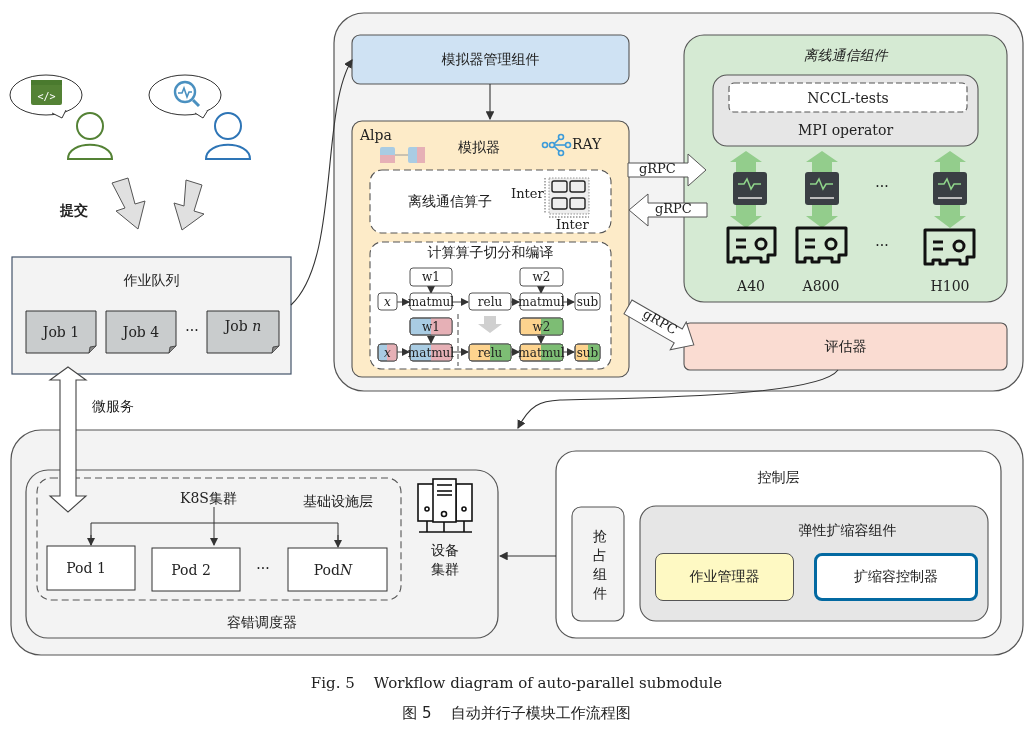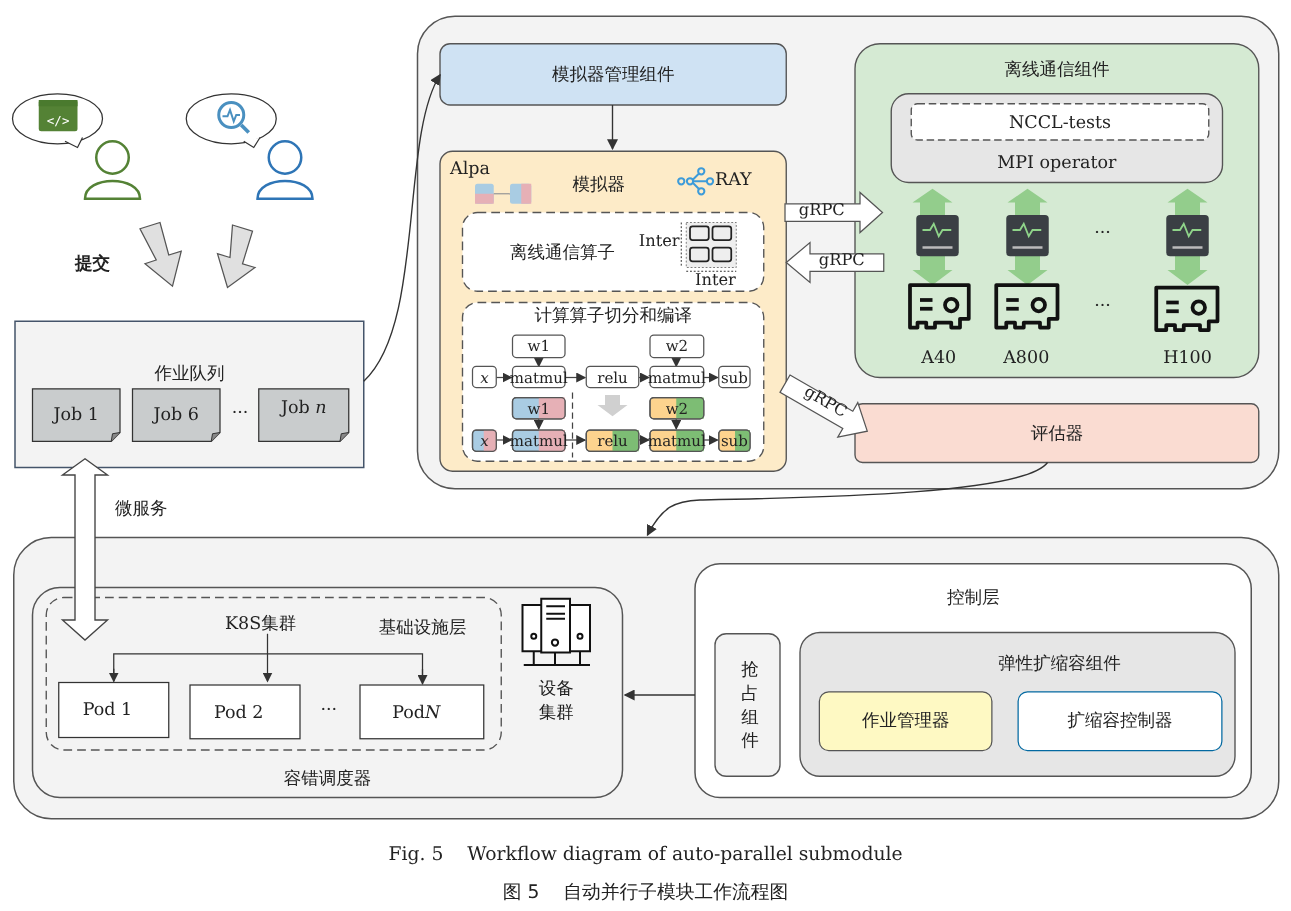"离线通信组件" div.abs { font-style: none -> italic }
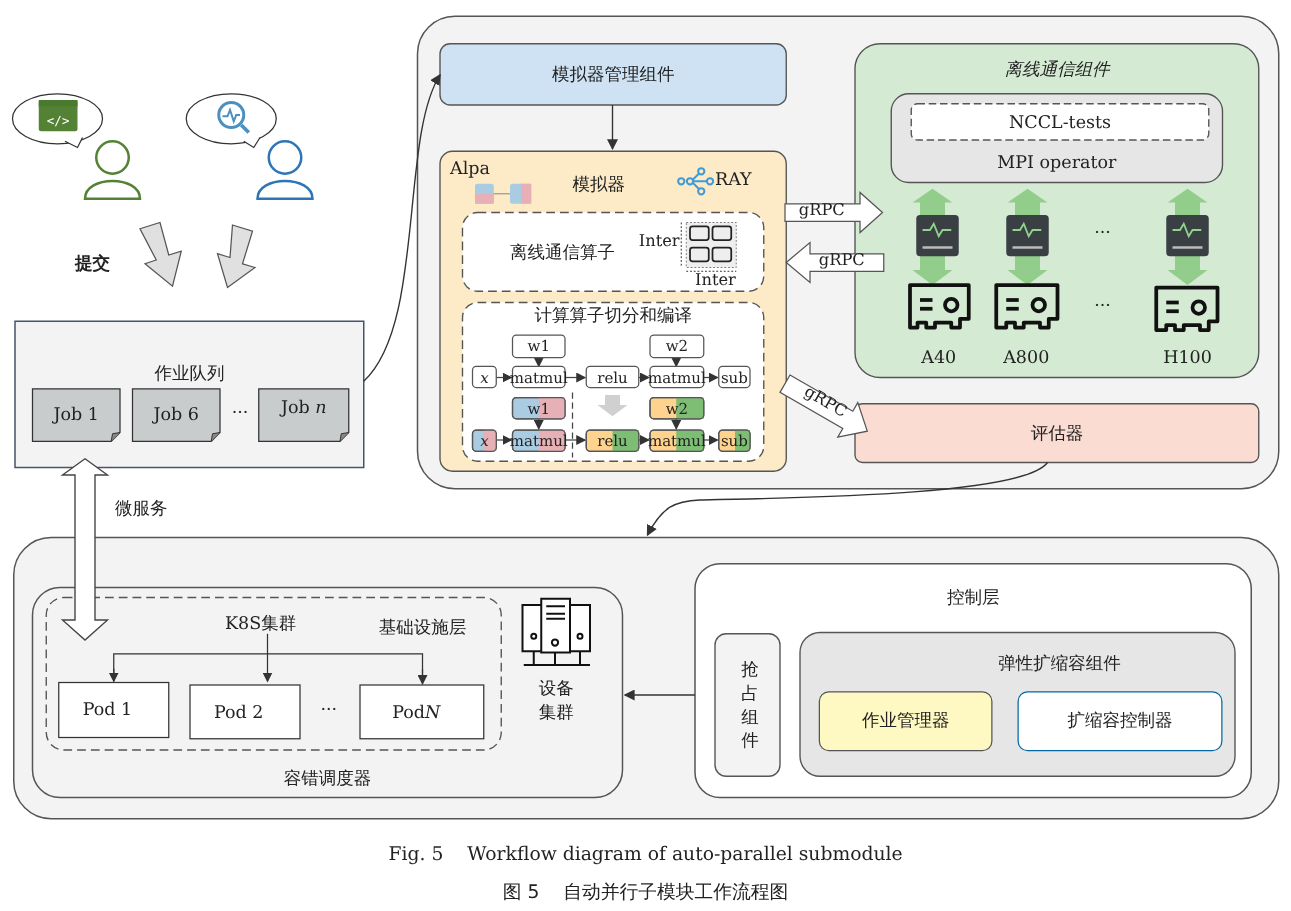"作业队列" div.abs { top: 290px -> 272px }
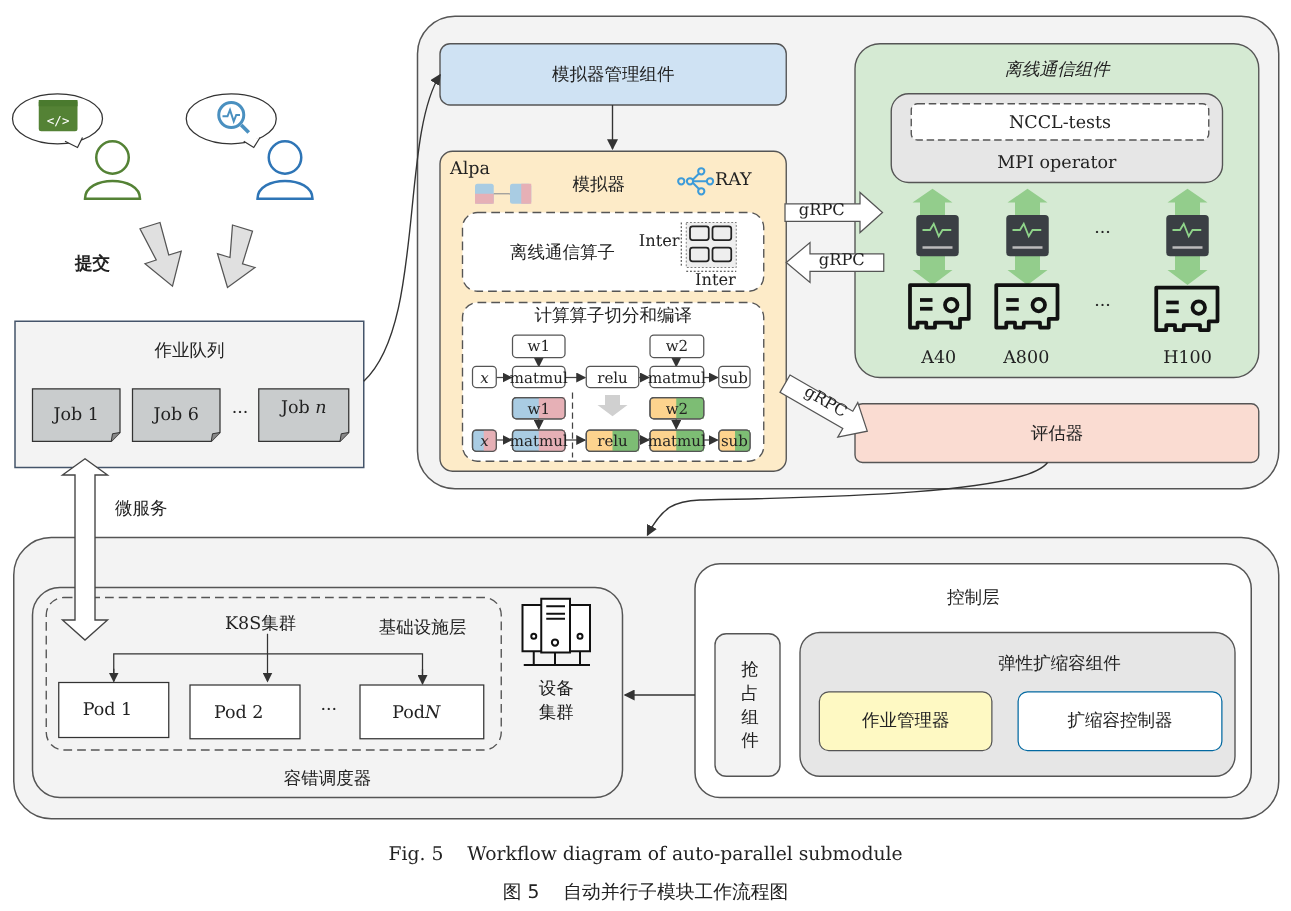"Job 6" div.abs { text: 6 -> 4 }
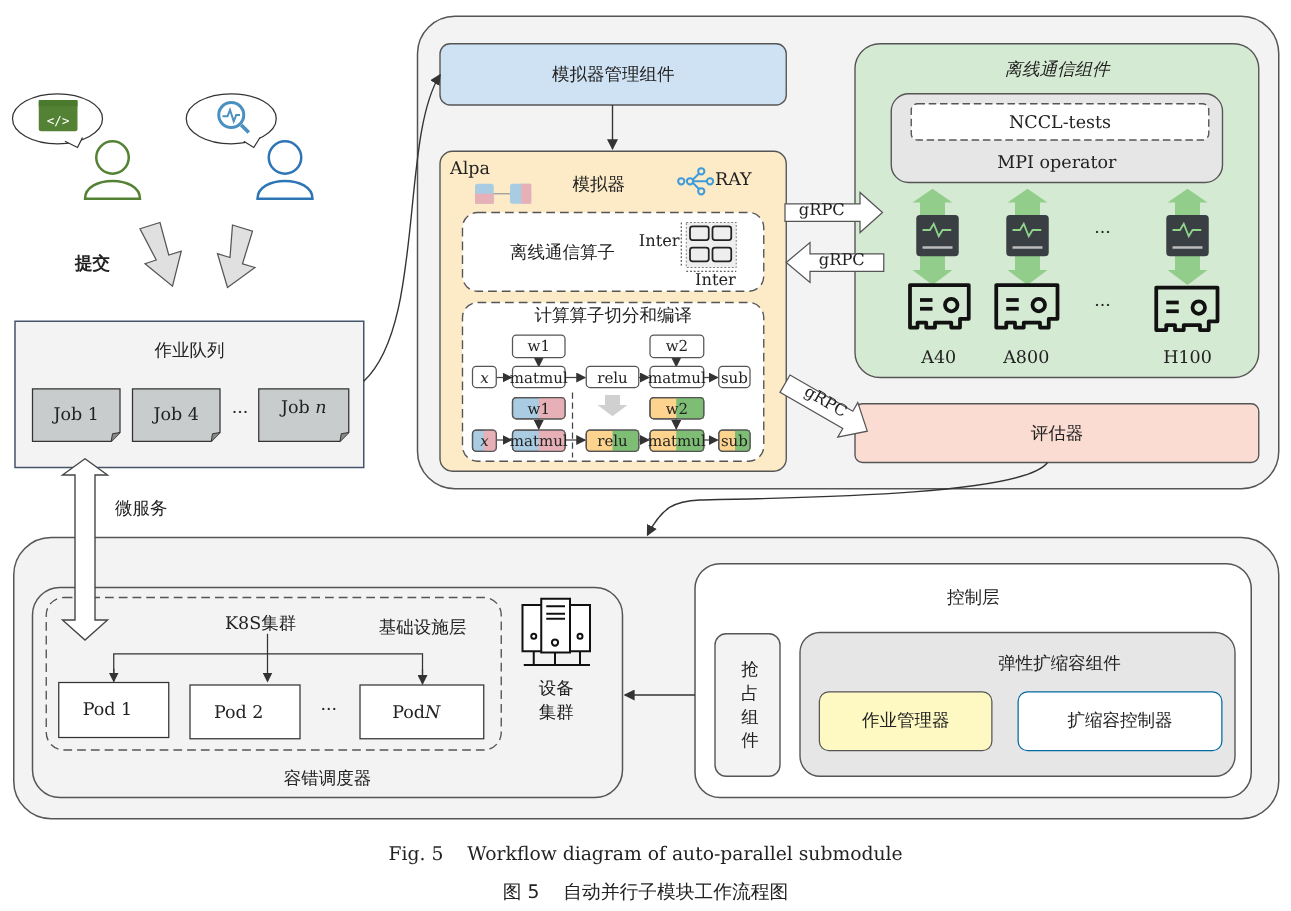"扩缩容控制器" div.abs { border: 1px solid #0369a1 -> 3px solid #0369a1 }
